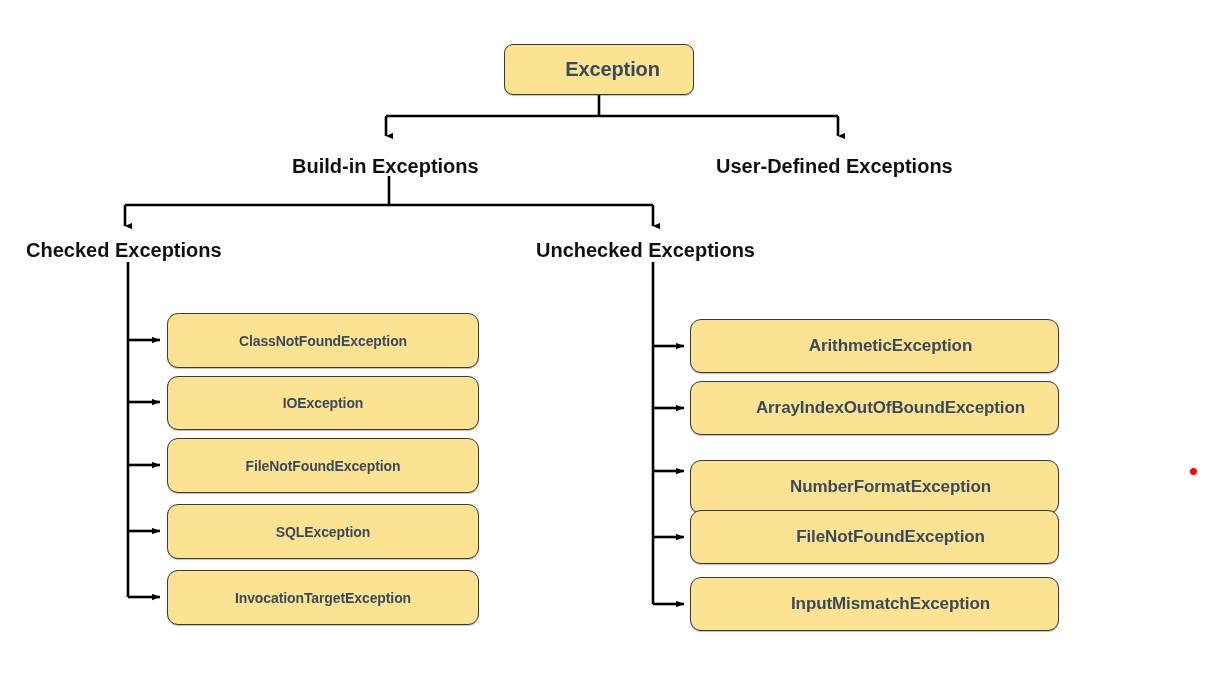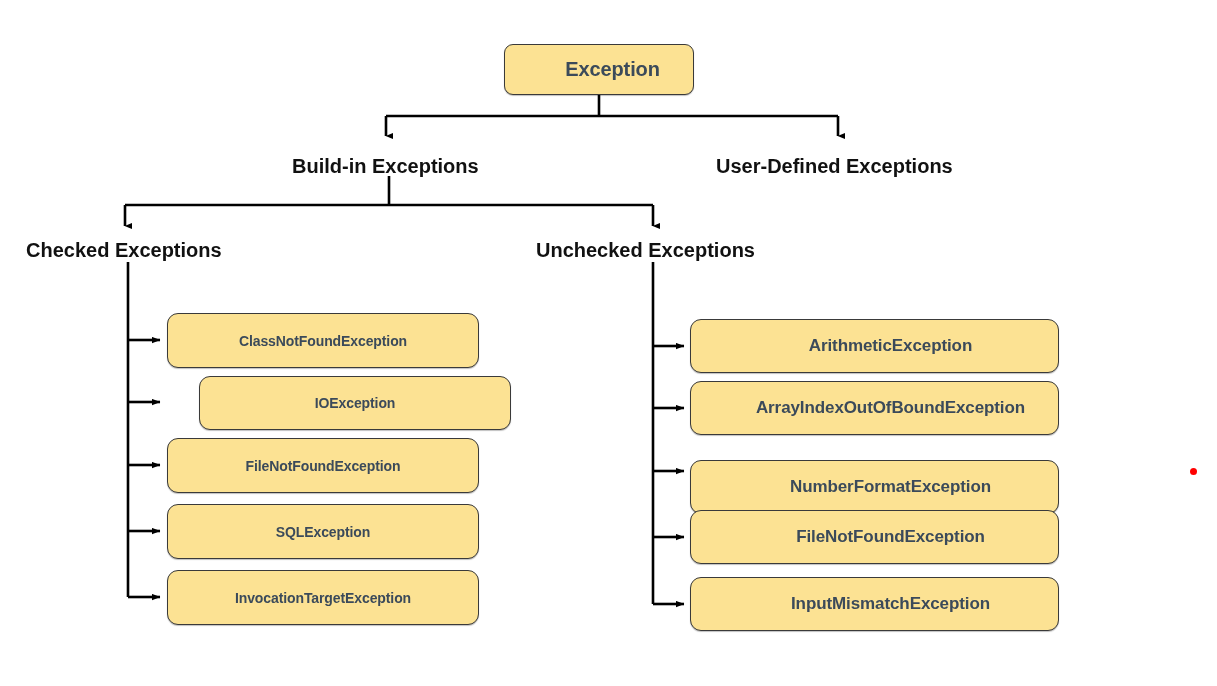"IOException" div.node { margin-left: 32px -> none }
